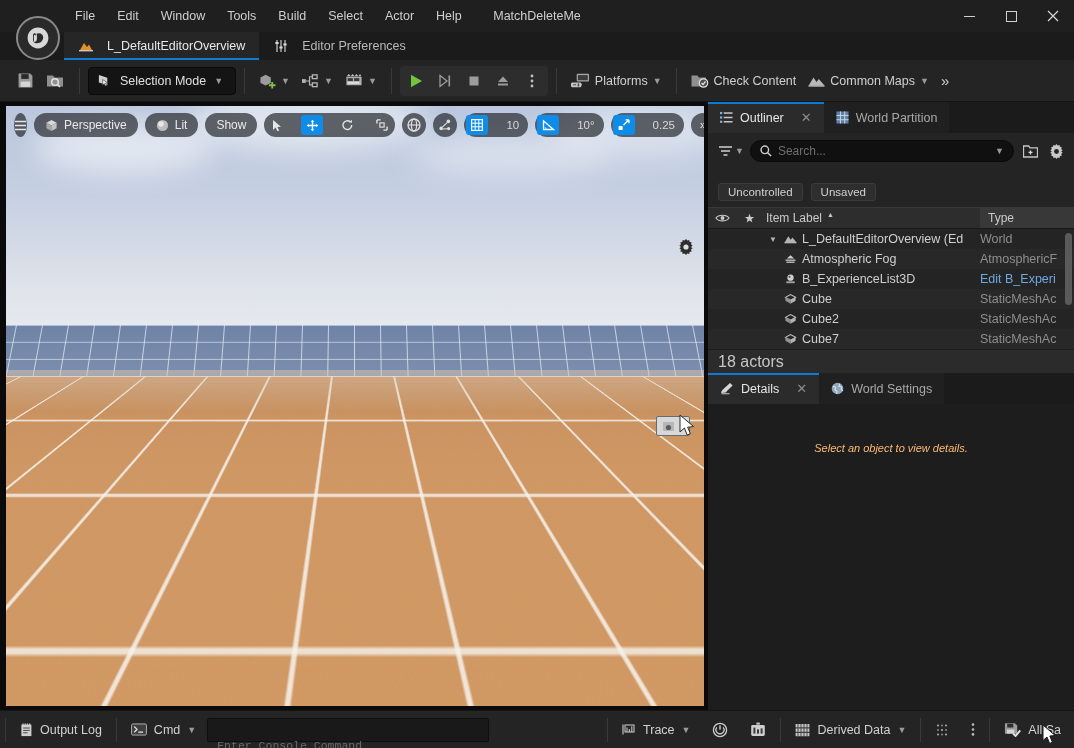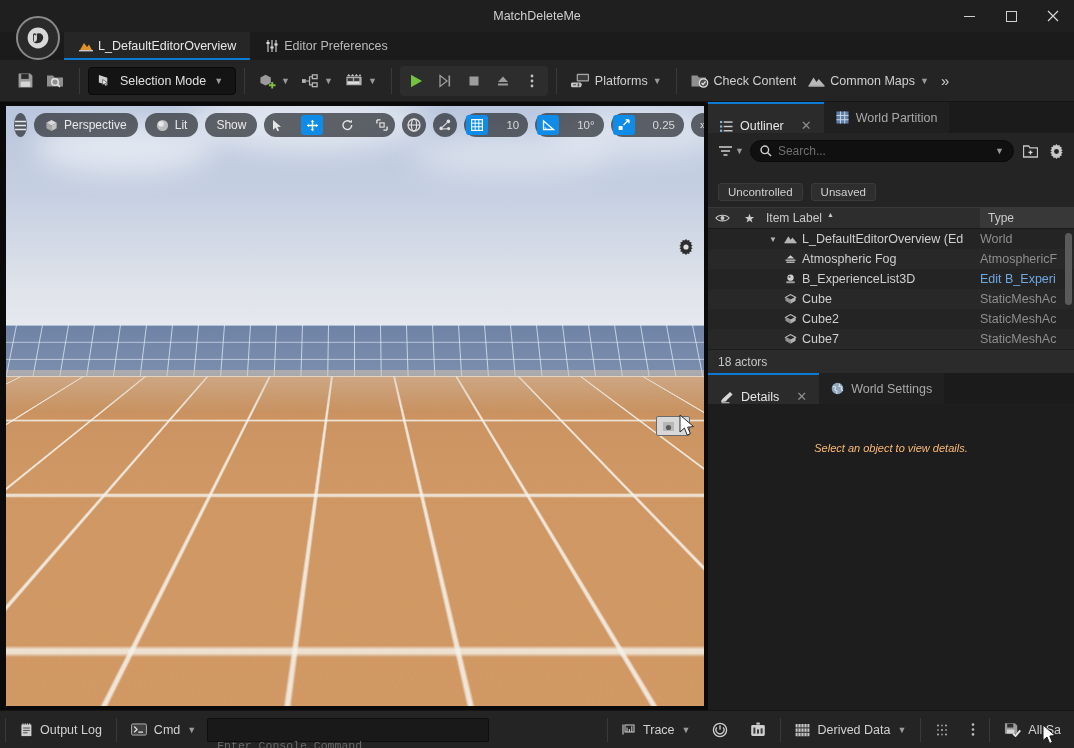"File" div.menu { html: none -> <div> <div>File</div> <div>Edit</div> <div>Window</div> <div>Tools</div> <div>Build</div> <div>Select</div> <div>Actor</div> <div>Help</div> </div> }
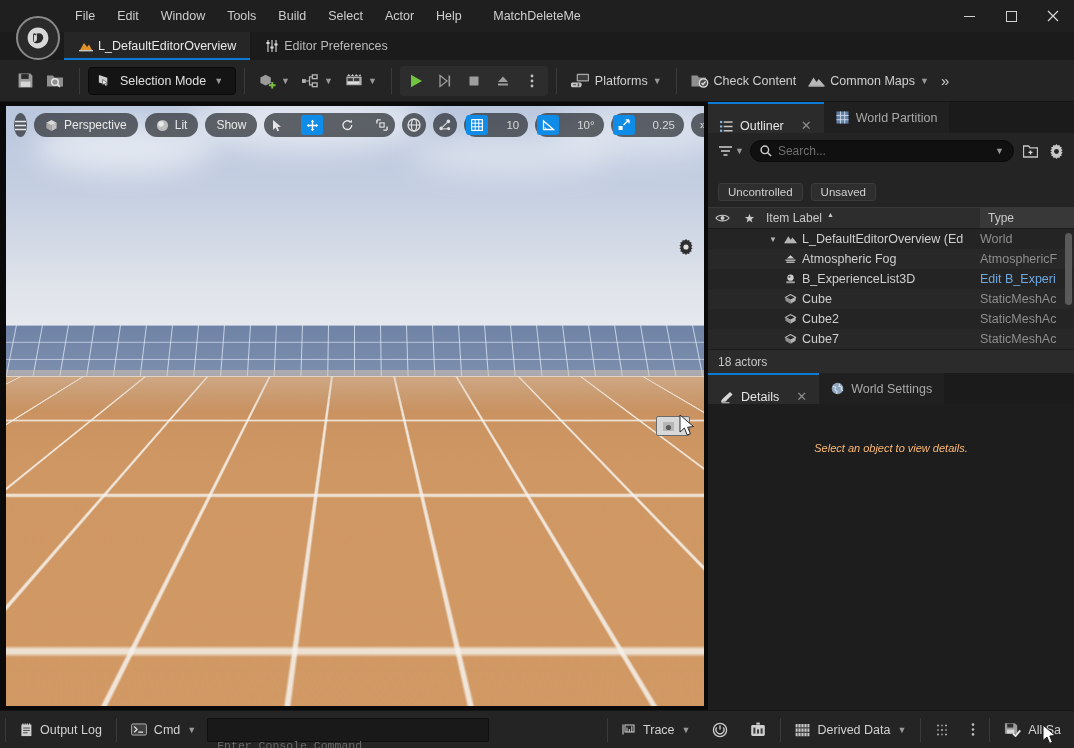"L_DefaultEditorOverview" .tab { gap: 5px -> 14px }
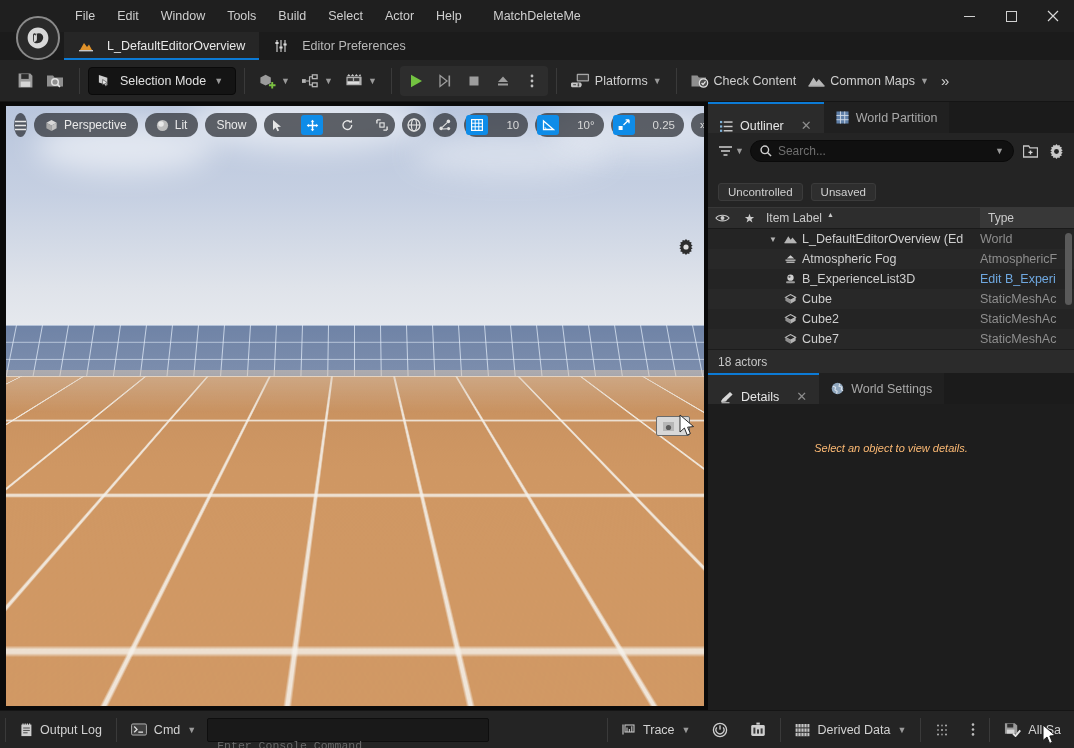"Outliner" .ptab.active { align-items: flex-end -> none }
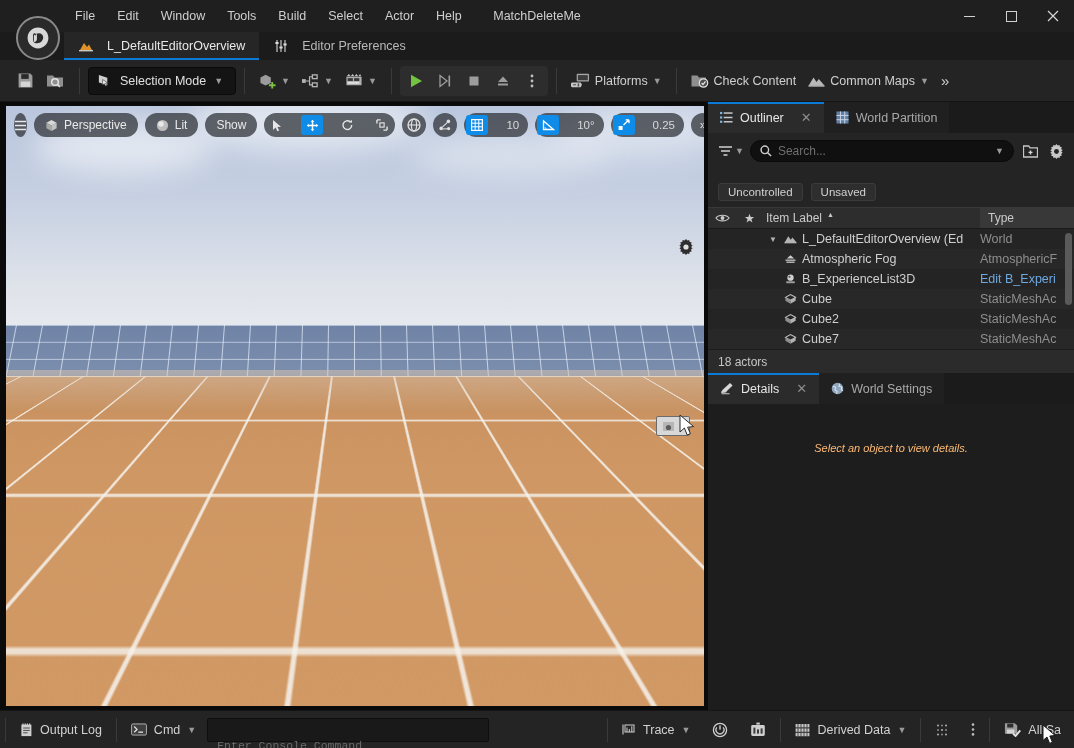"18 actors" .actors-bar { font-size: 12px -> 16px }
